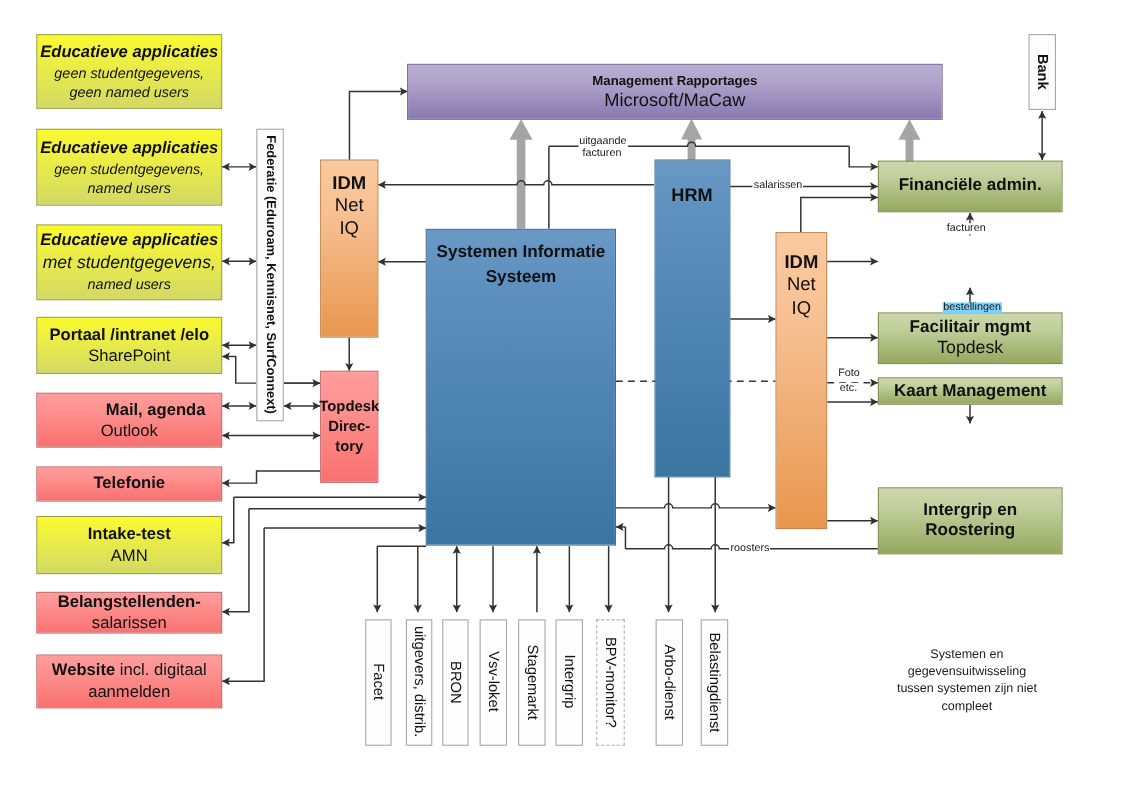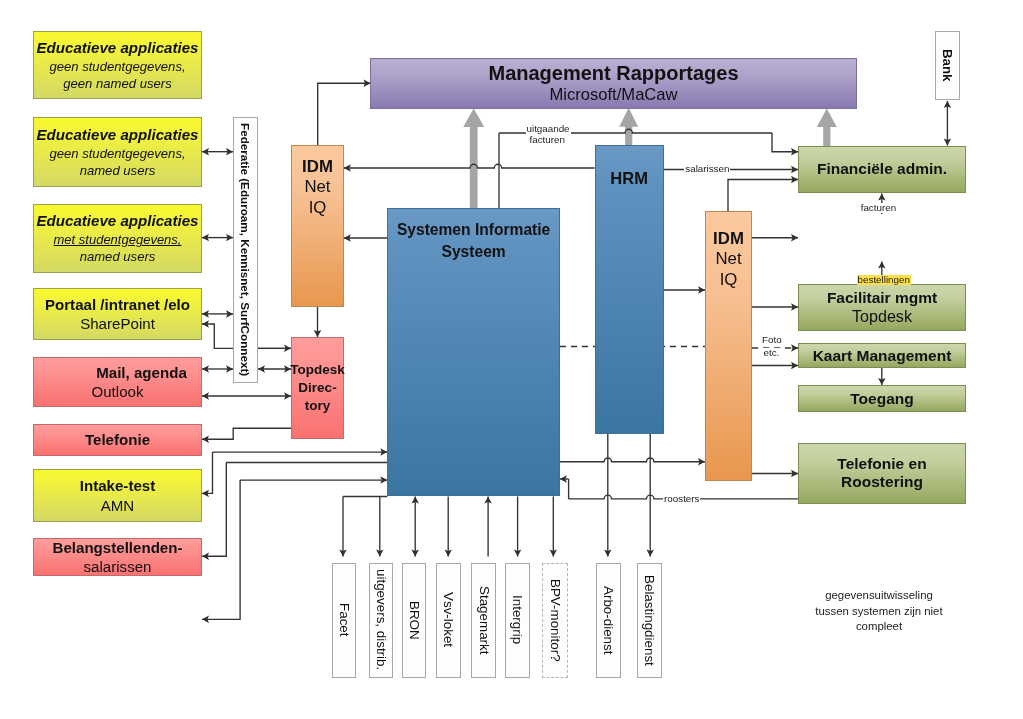"Management Rapportages" div.ttl { font-size: 20px -> 12px }
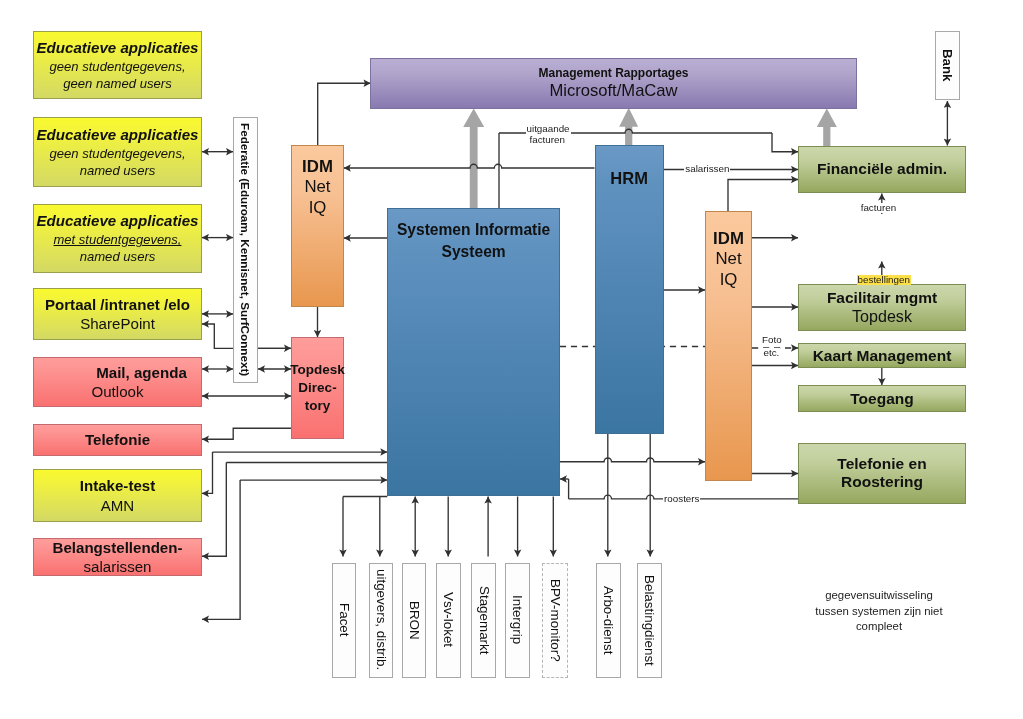"met studentgegevens," div.sub { font-size: 13px -> 16px; text-decoration: underline -> none }
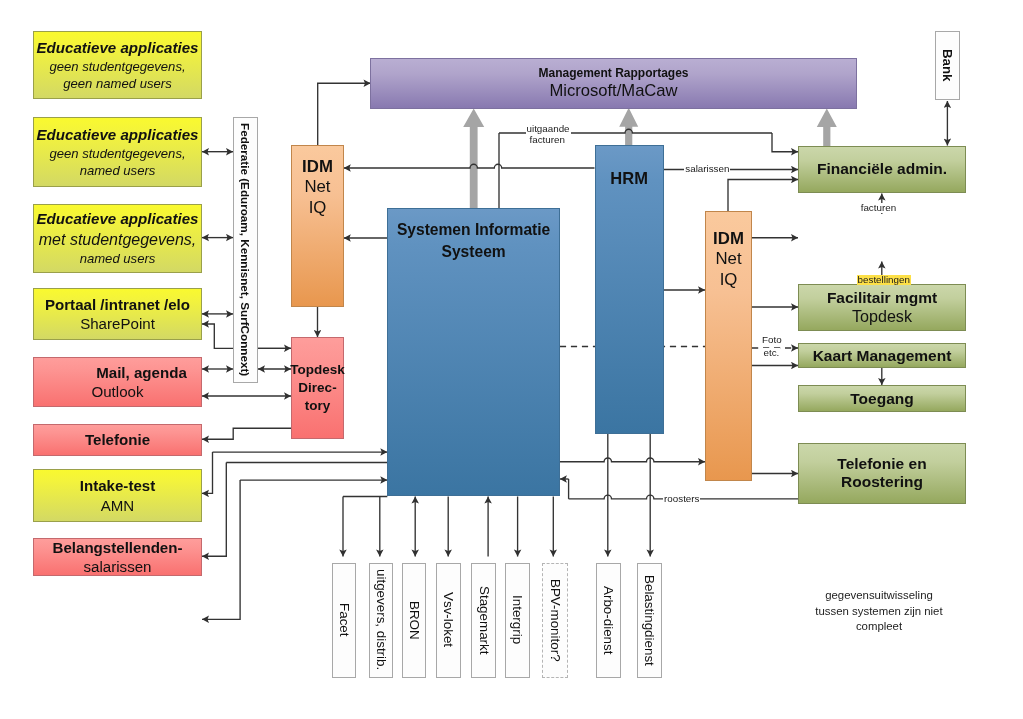"bestellingen" div.elbl { background: #fde047 -> #7dd3fc }
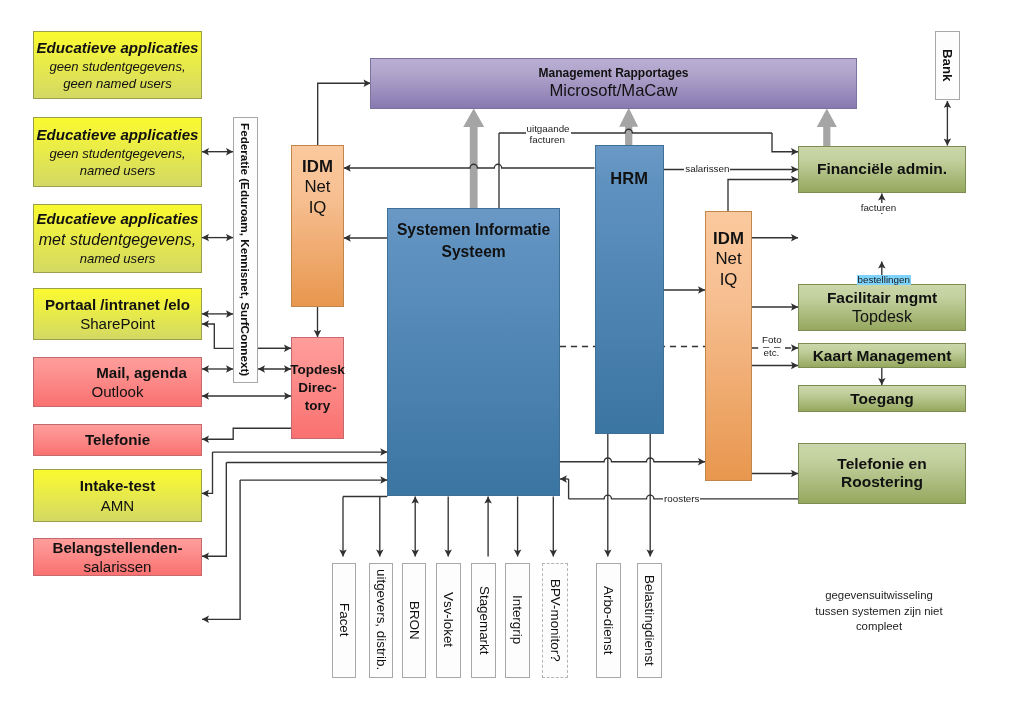"Toegang" div.box { html: <div> <div>Toegang</div> </div> -> none }
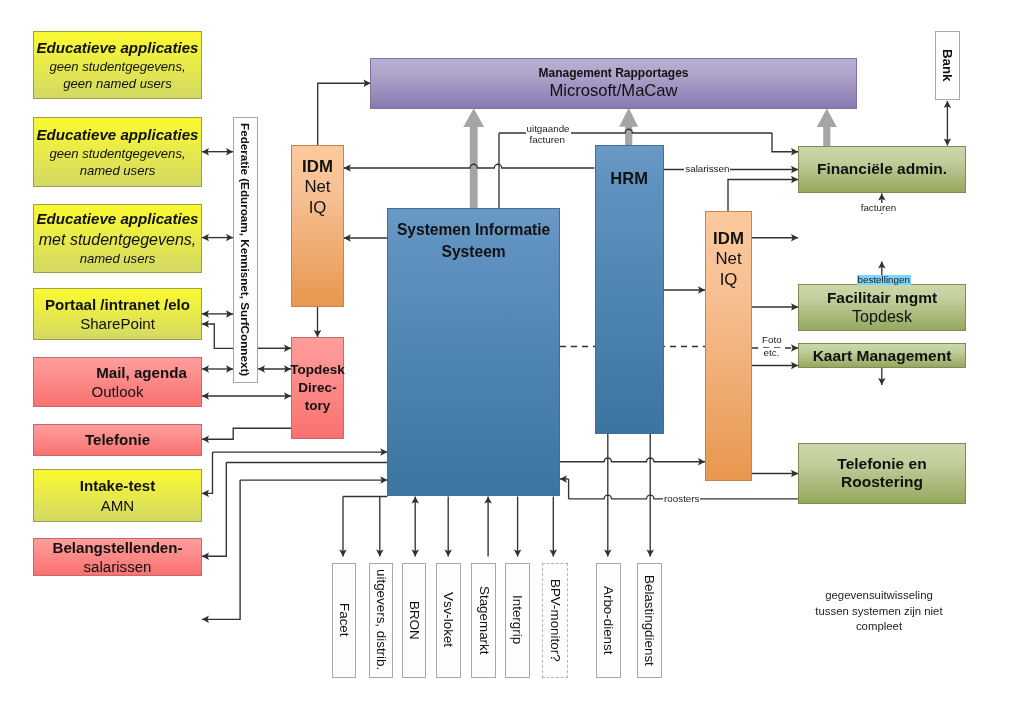"Telefonie en" div.ttl { text: Telefonie -> Intergrip }
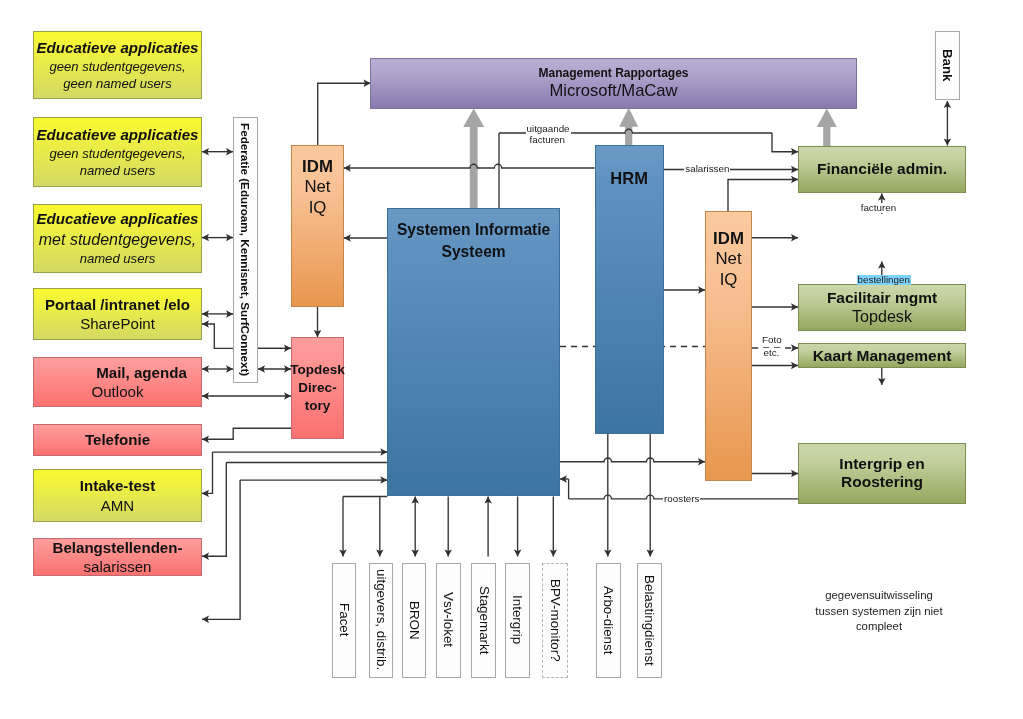"Systemen en" div { html: none -> <div>Systemen en</div> }
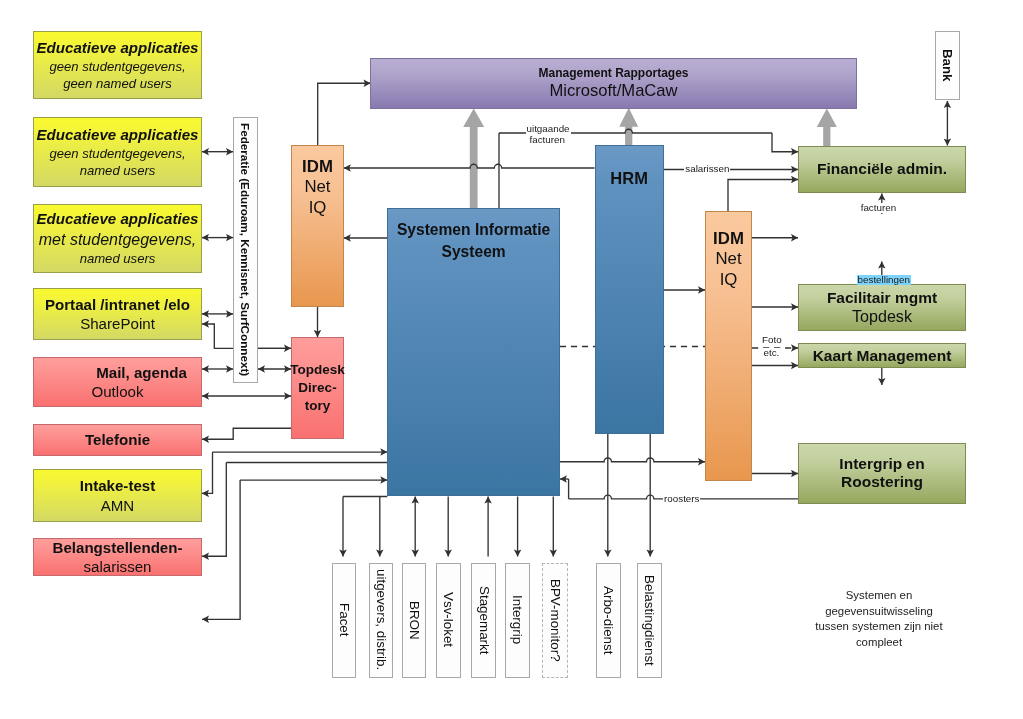"Website incl. digitaal" div.box { html: none -> <div> <div><span>Website</span><span> incl. digitaal</span></div> <div>aanmelden</div> </div> }
